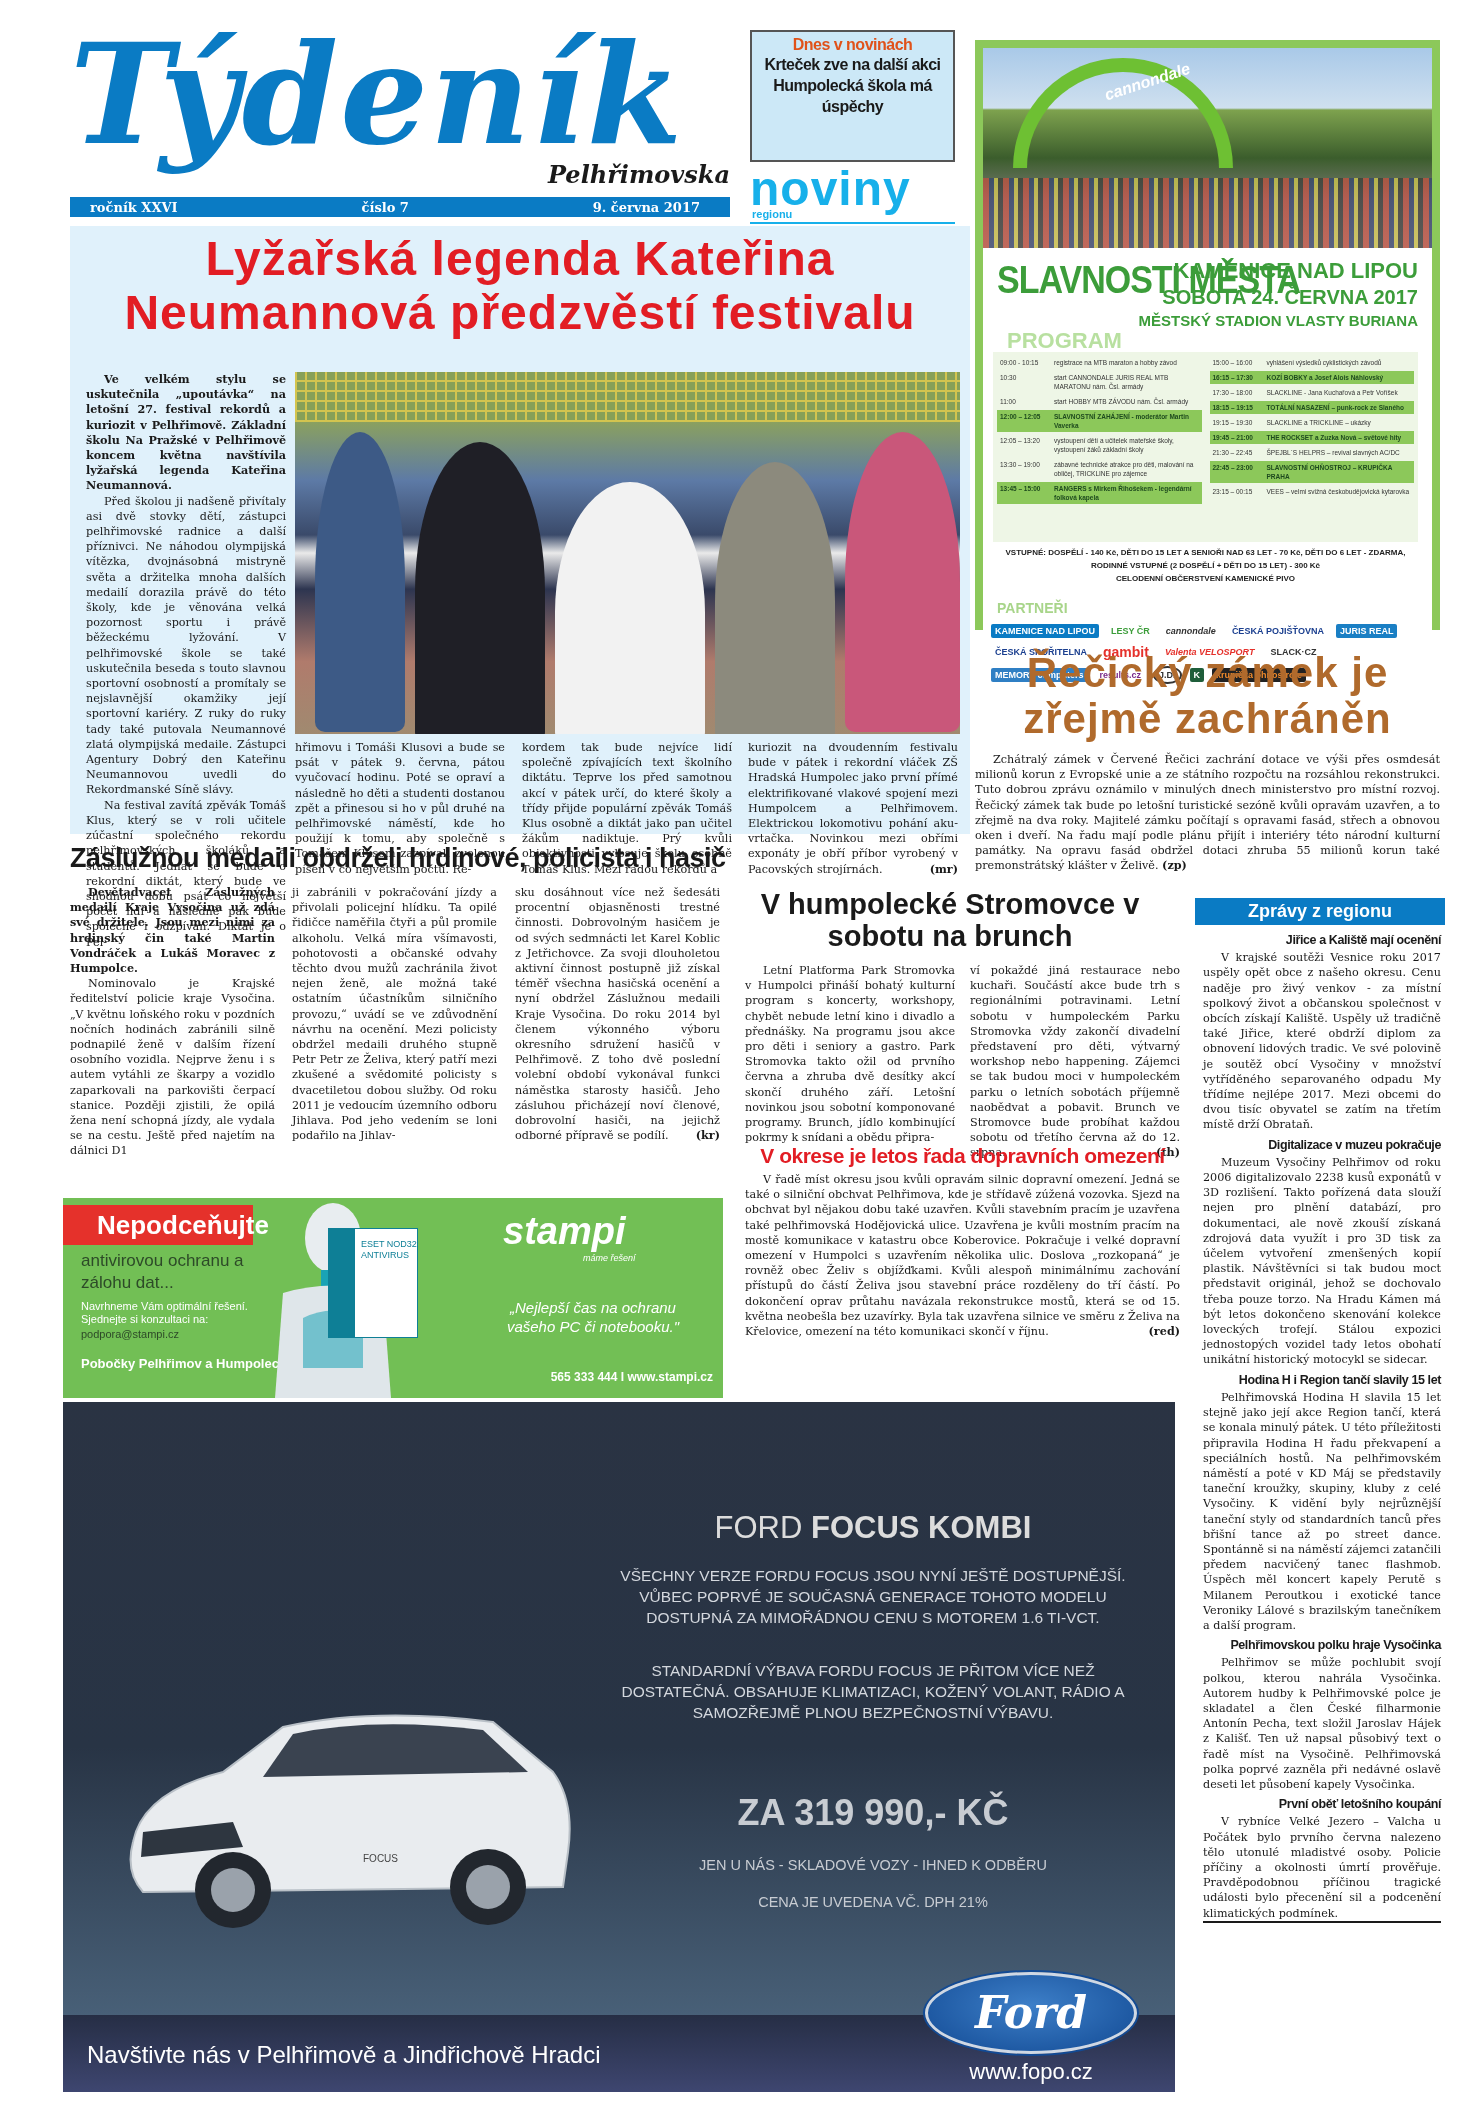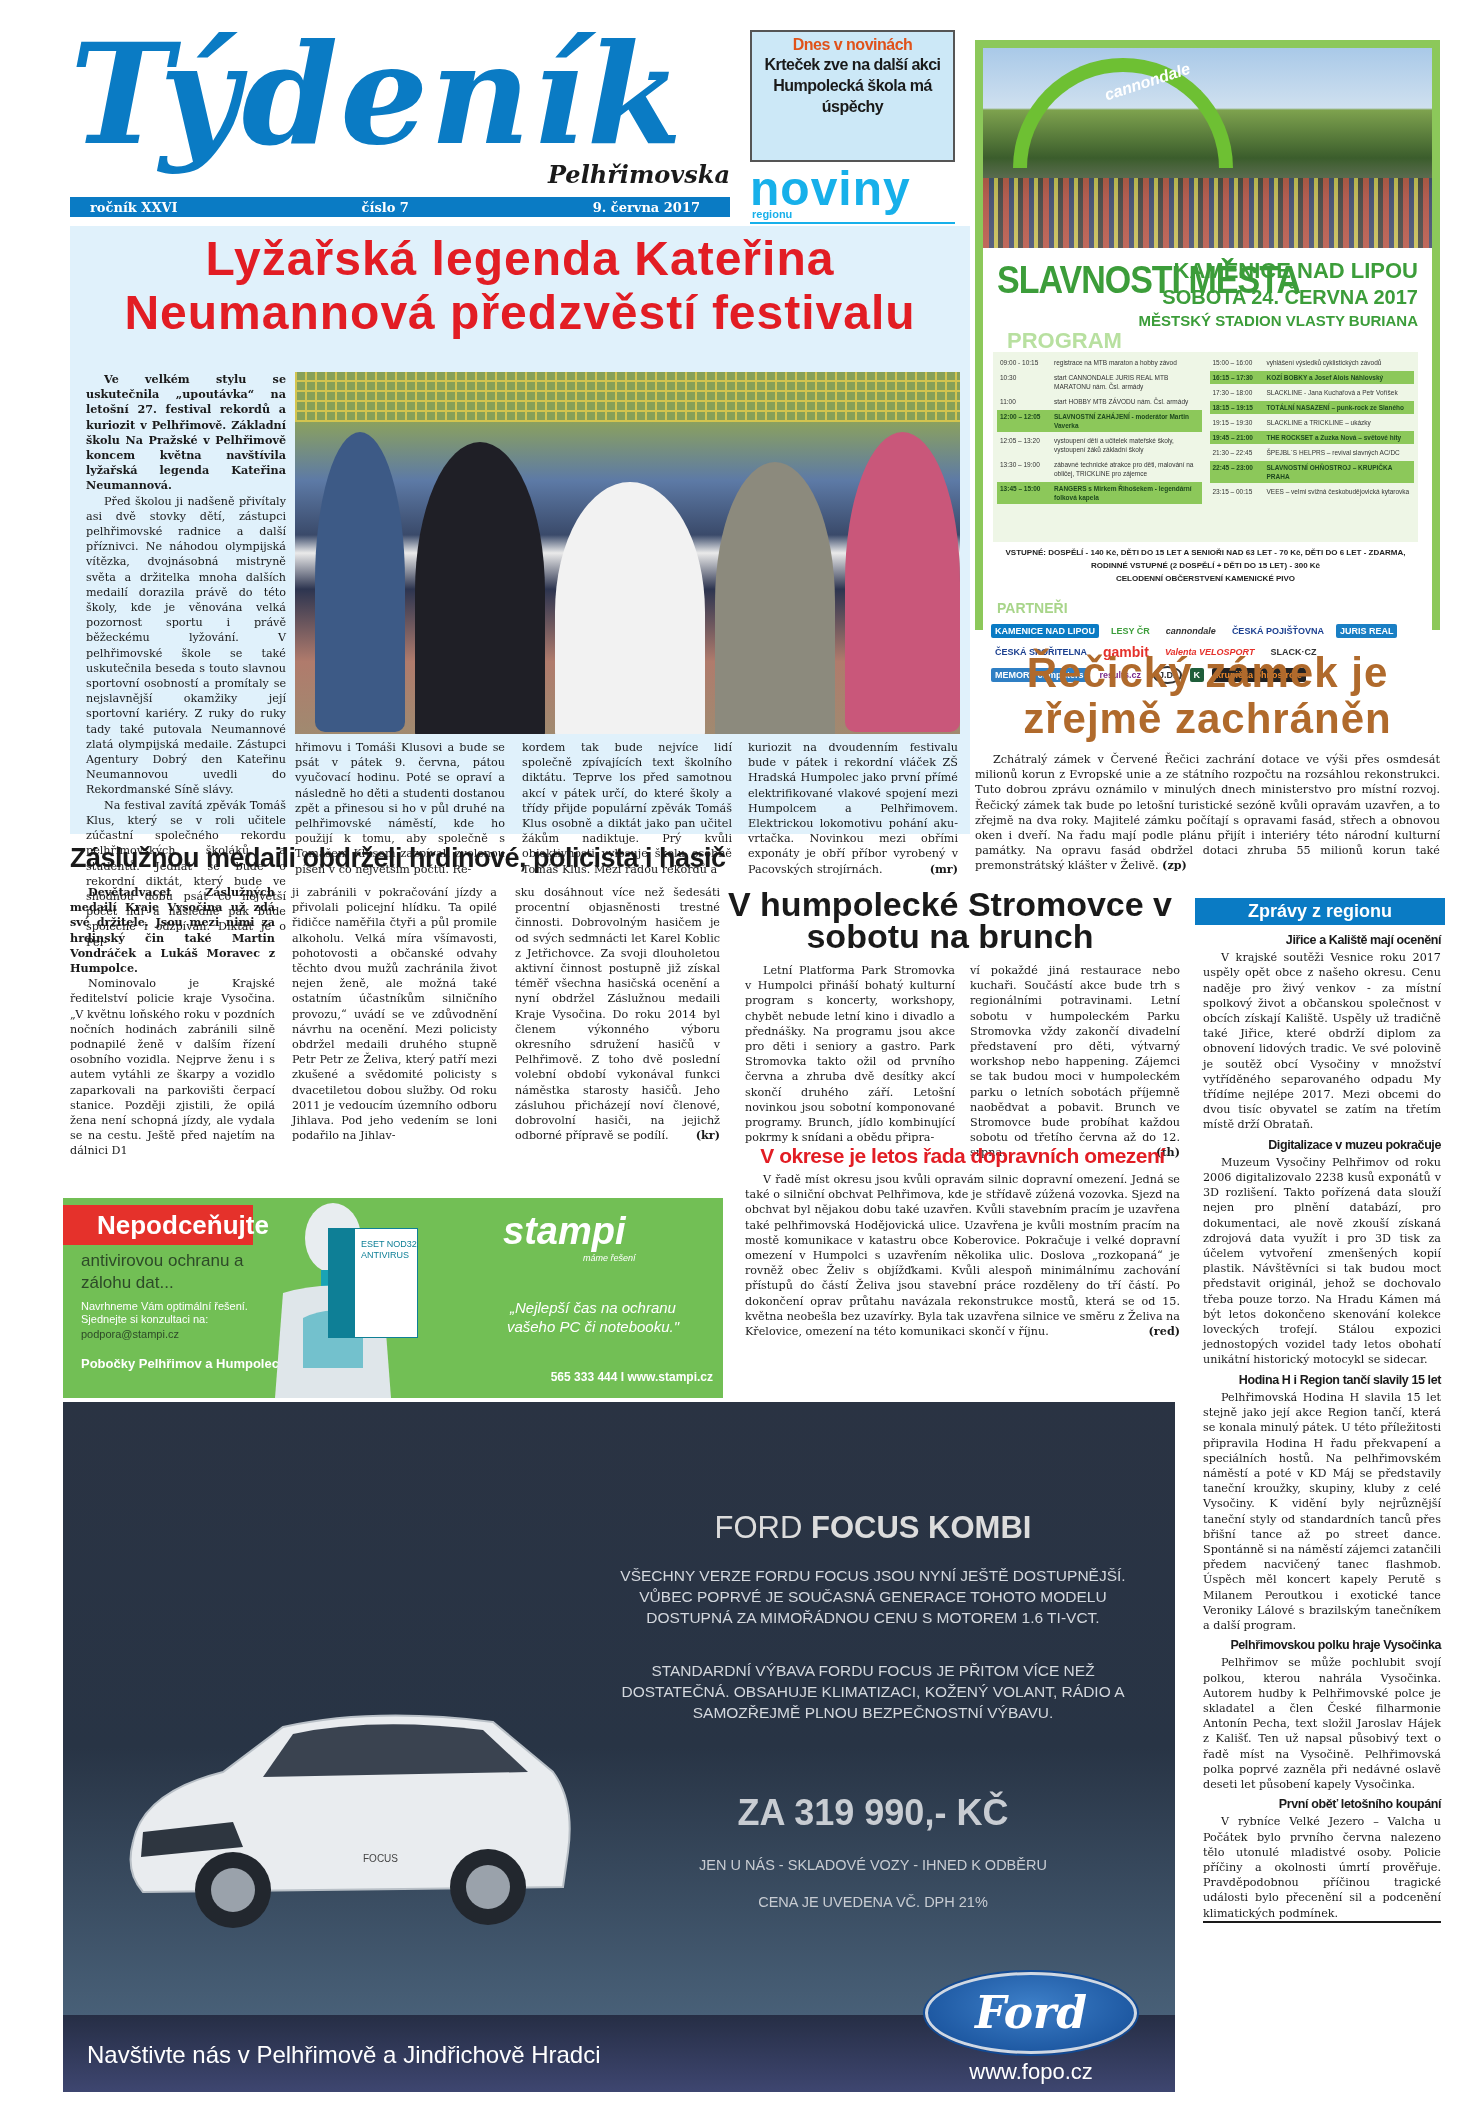"V humpolecké Stromovce v sobotu" #strom-head { font-size: 34px -> 29px }
